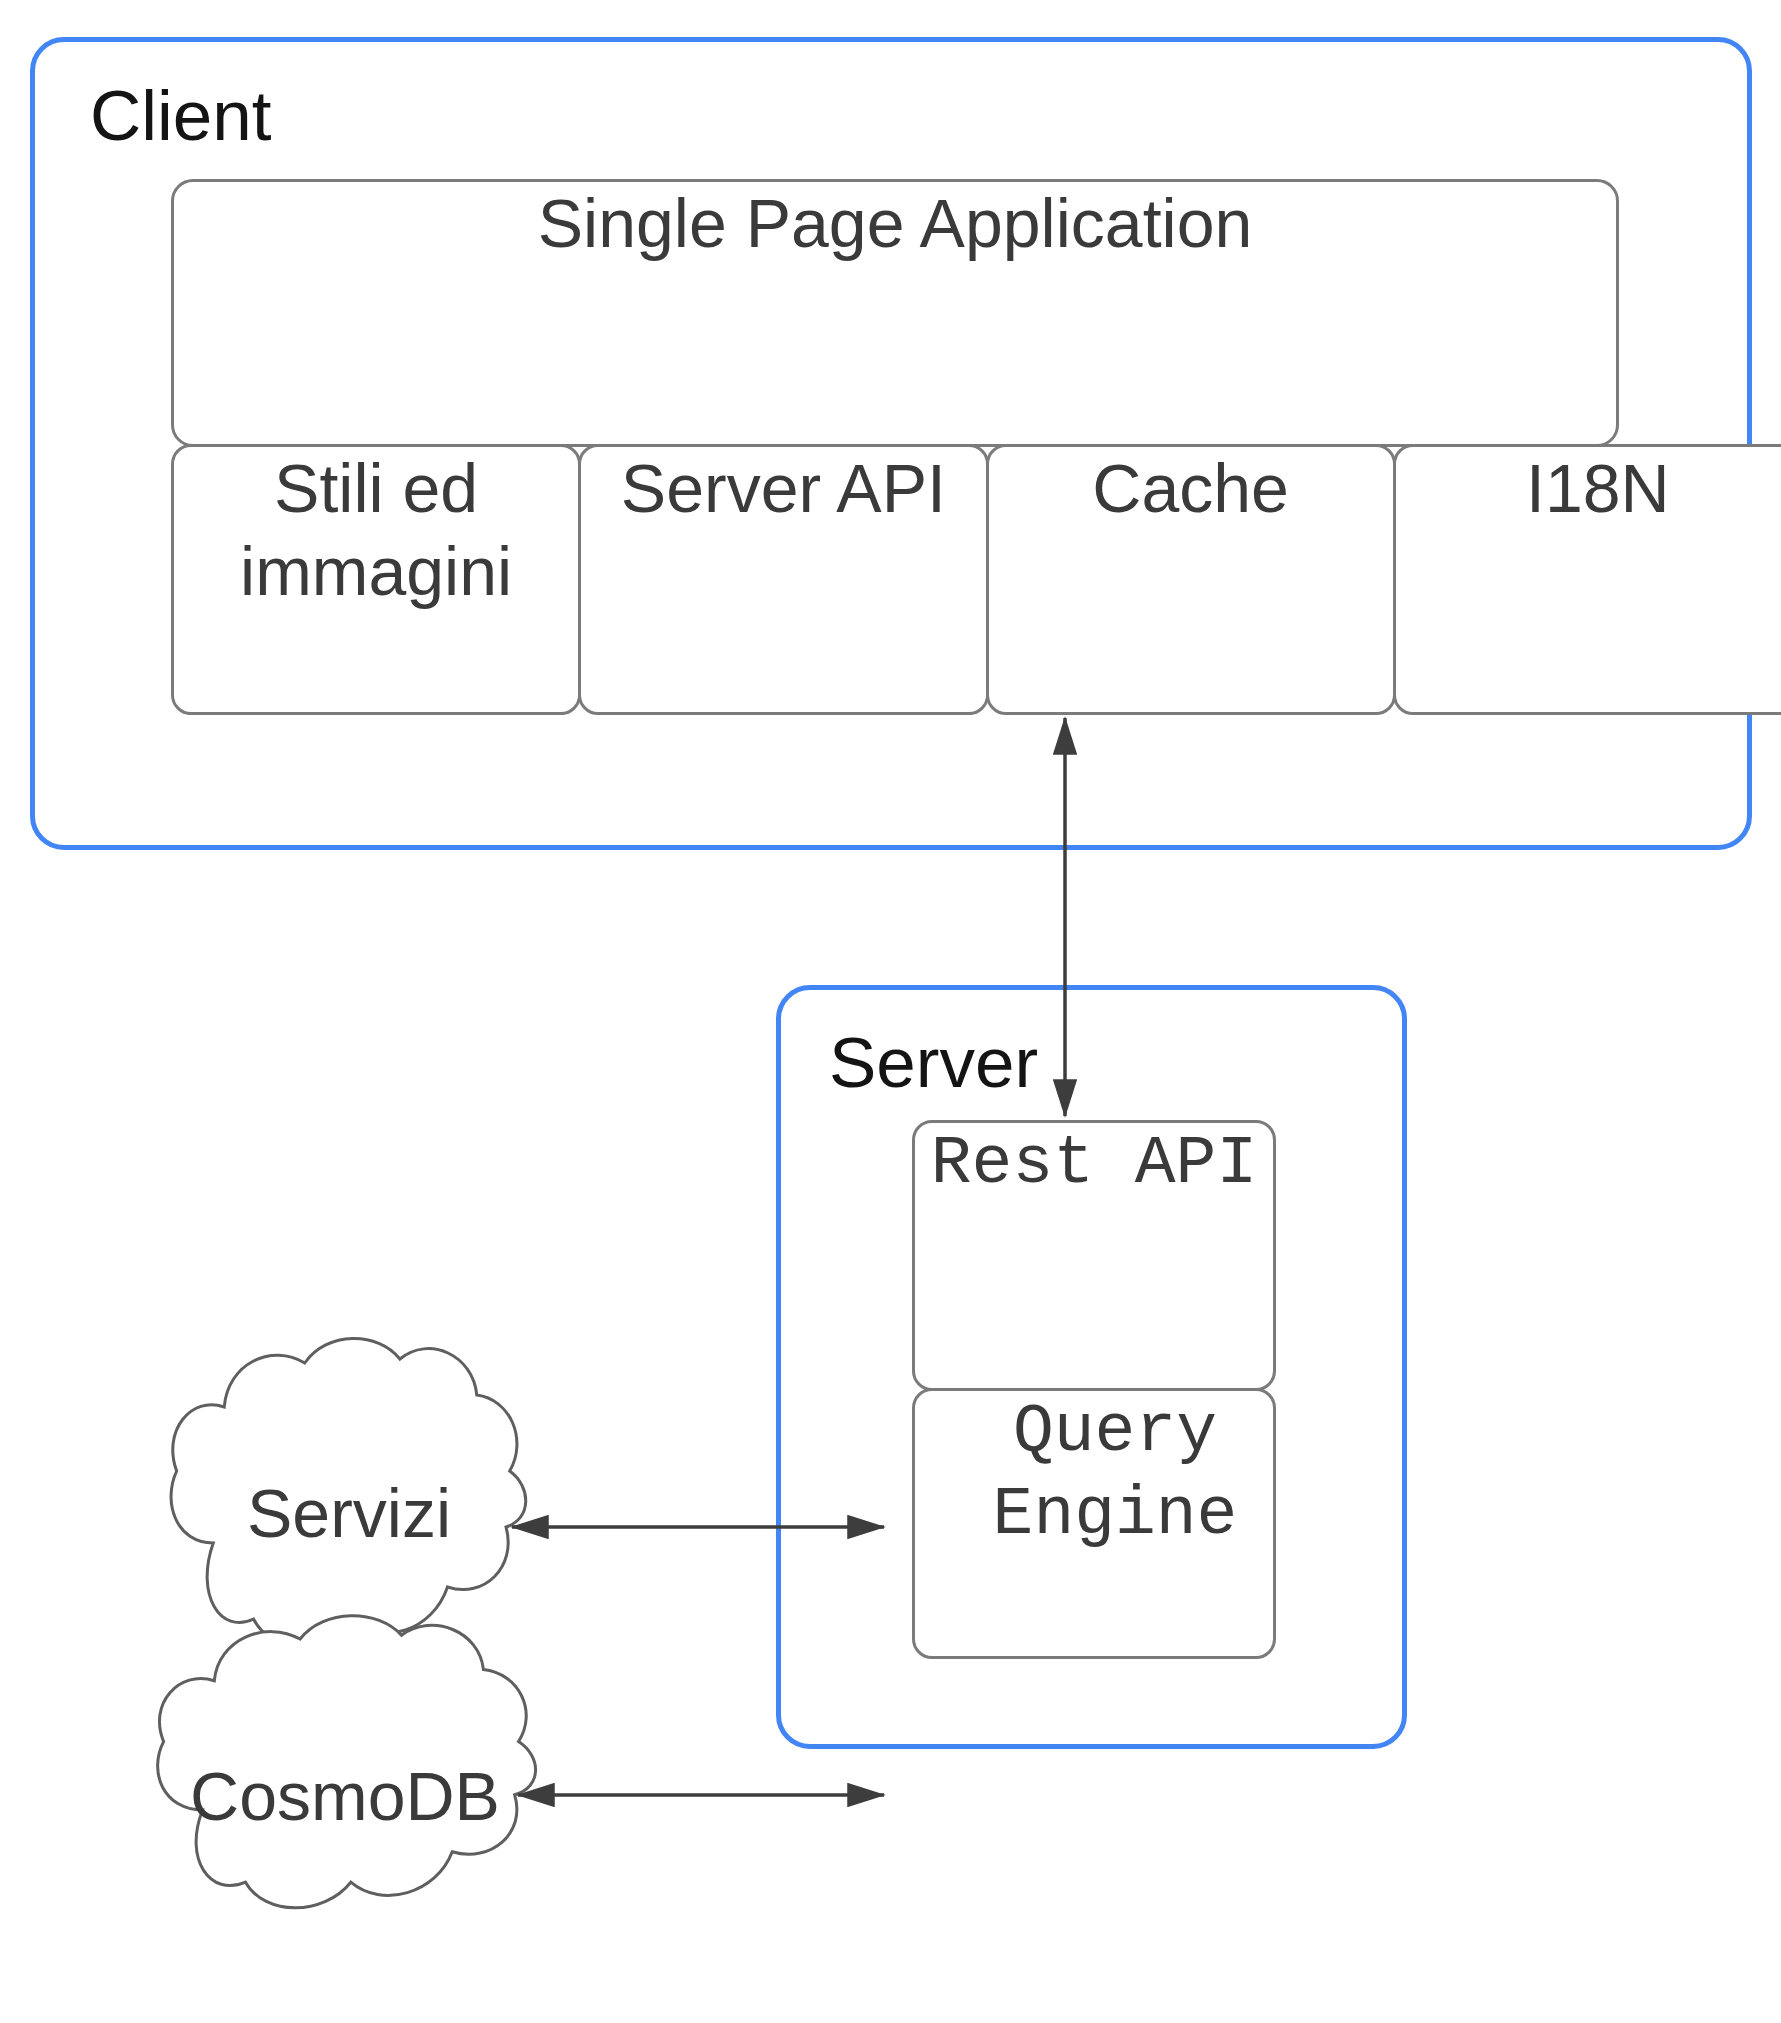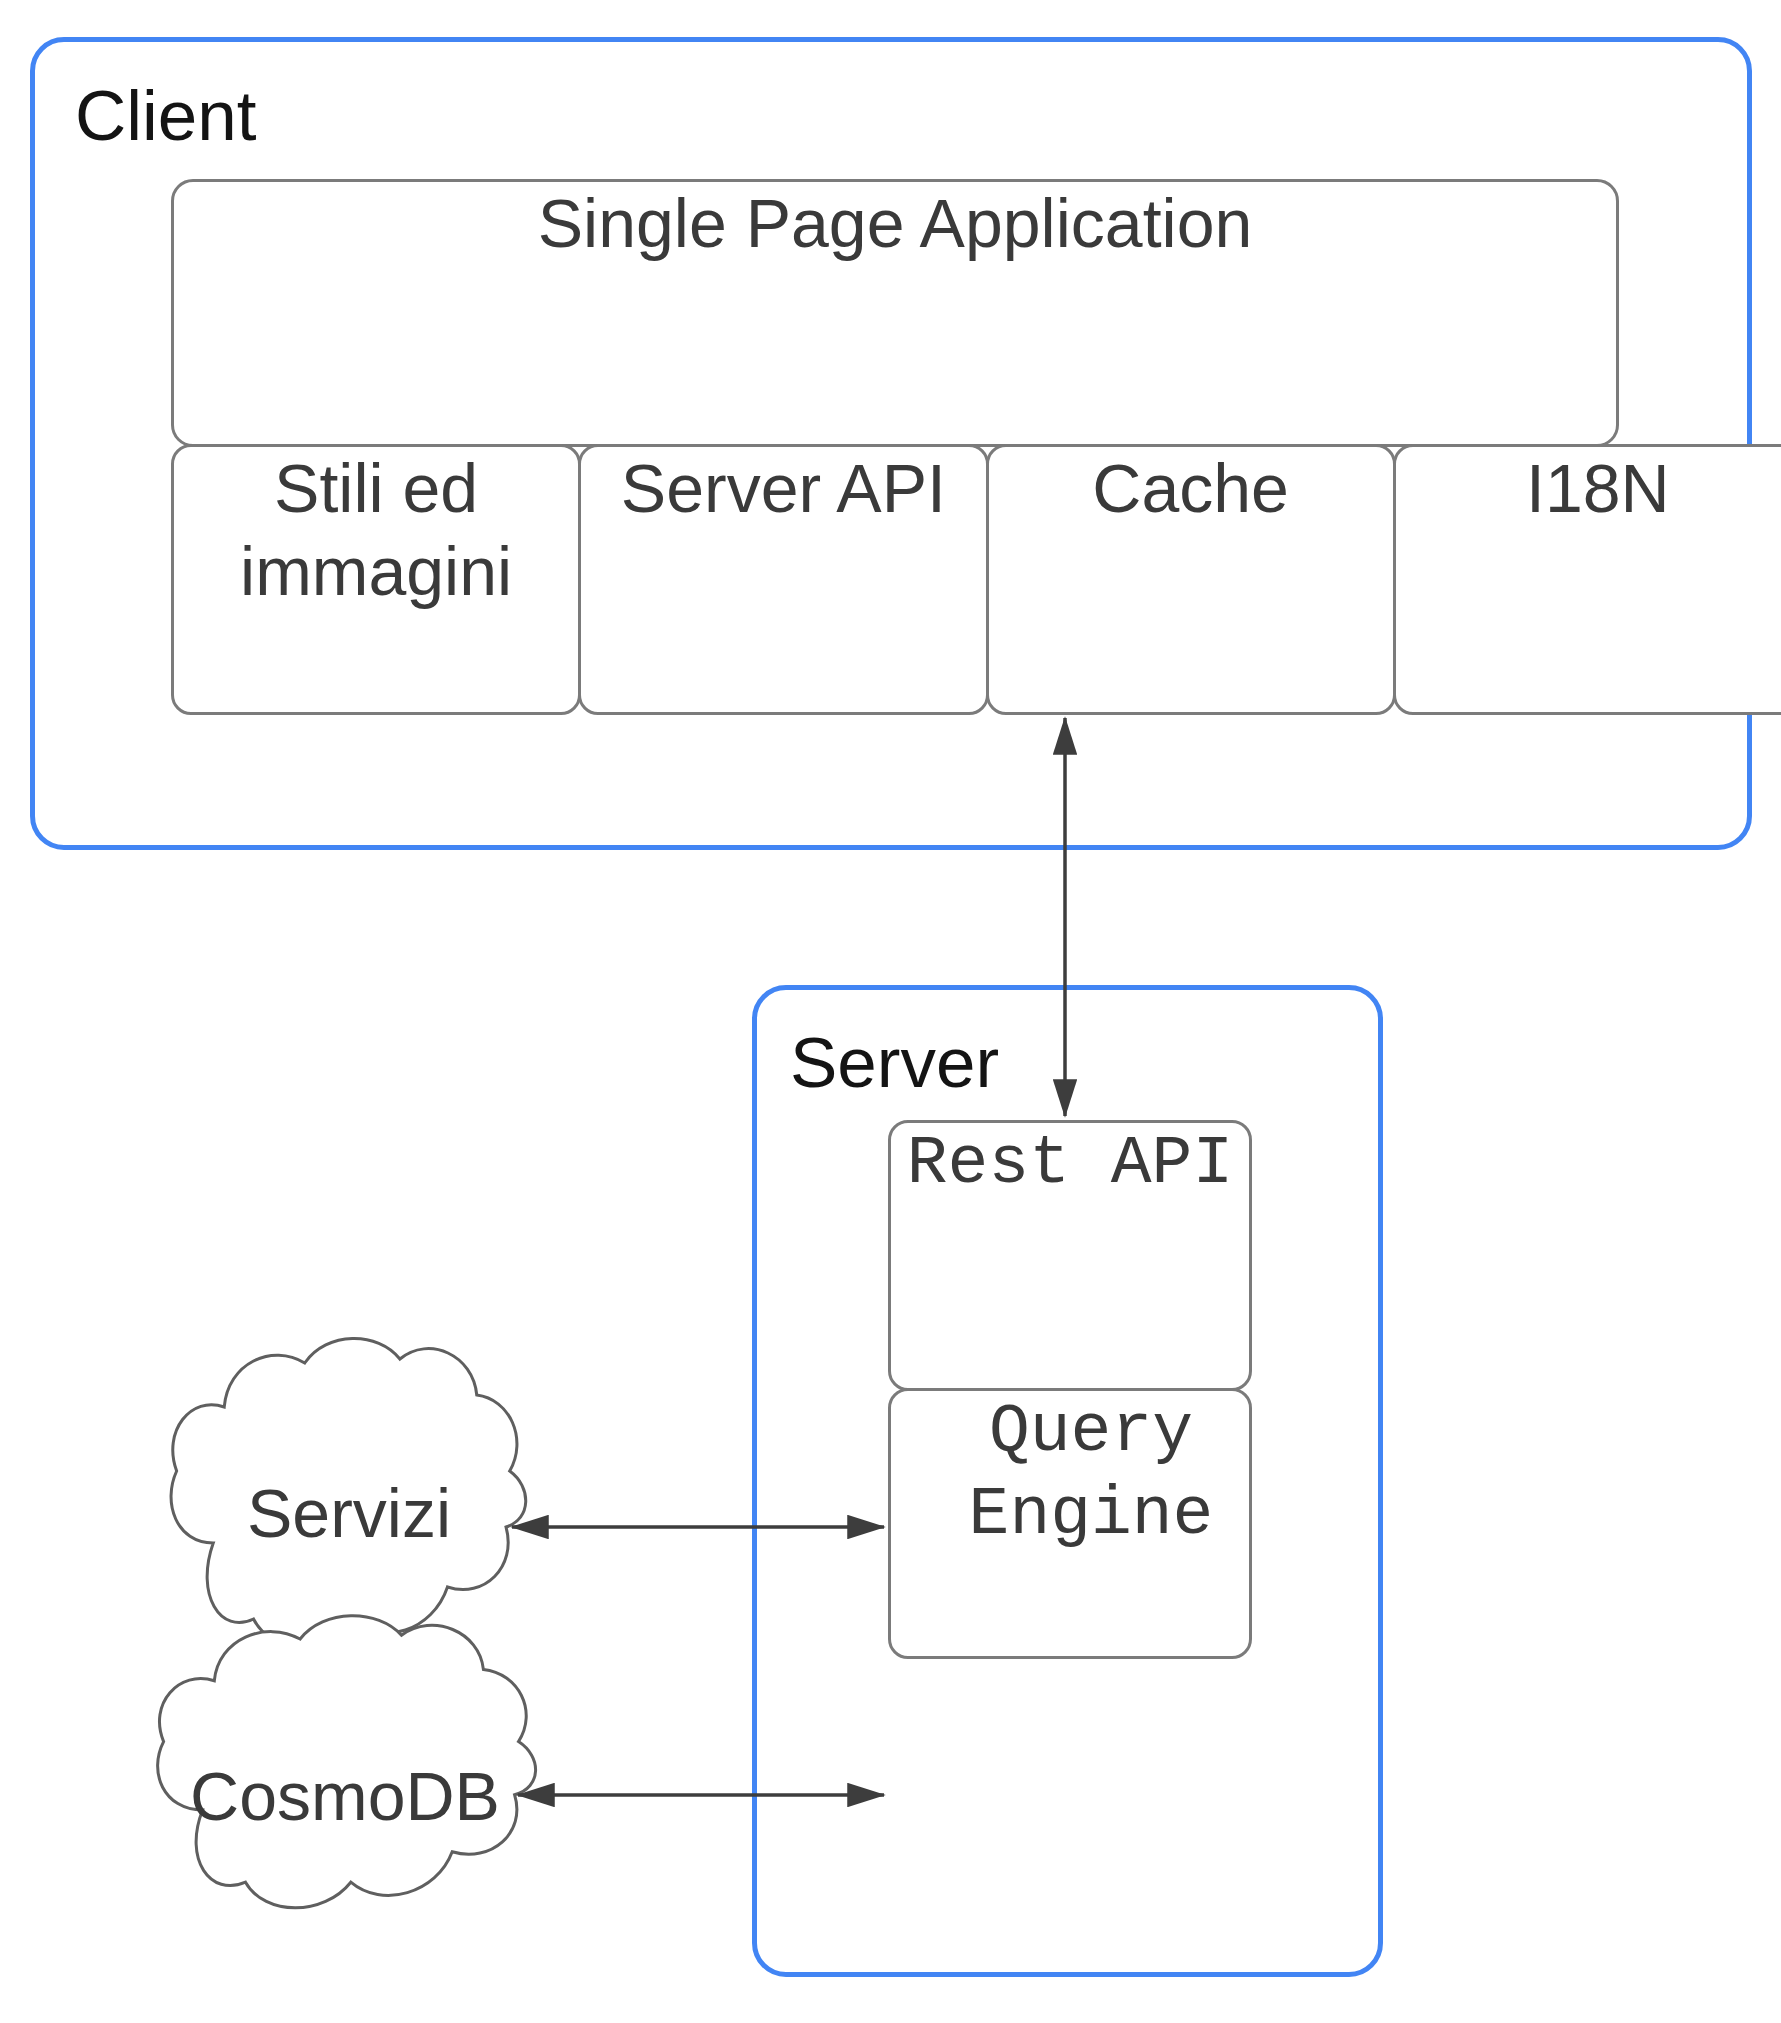"Client" .group-label { margin-left: none -> 15px }
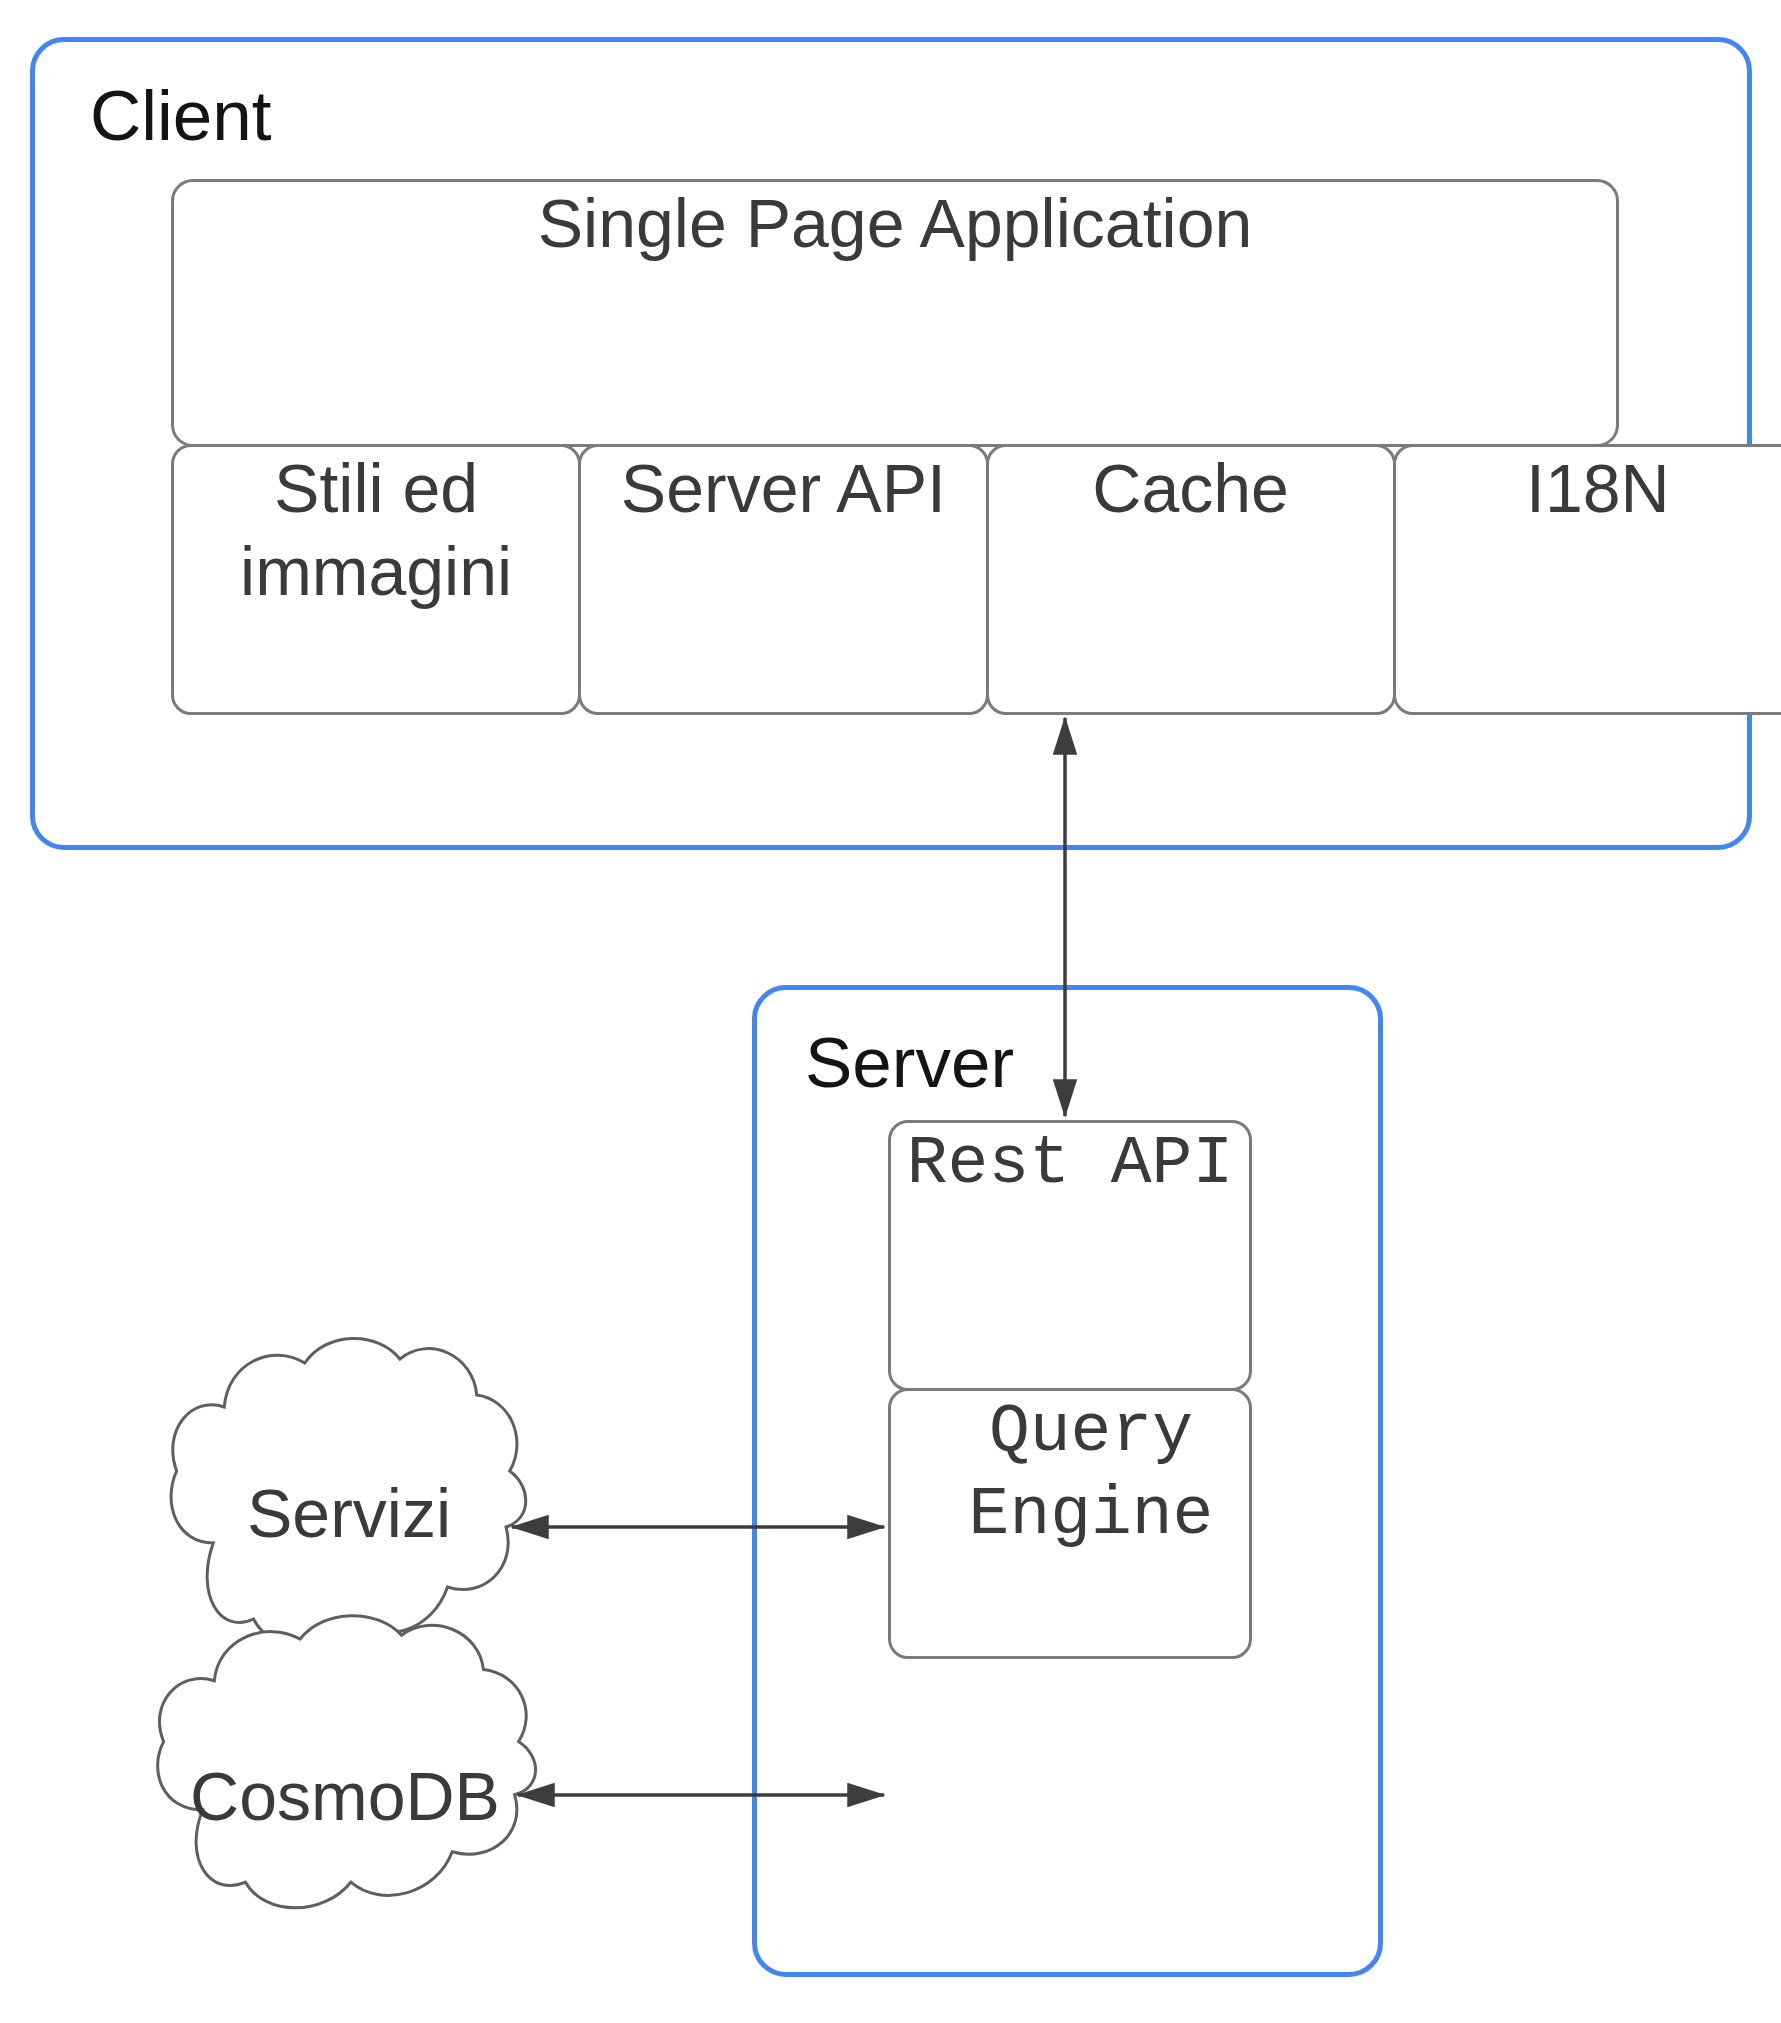"Server" div.group { height: 992px -> 764px; left: 752px -> 776px }
